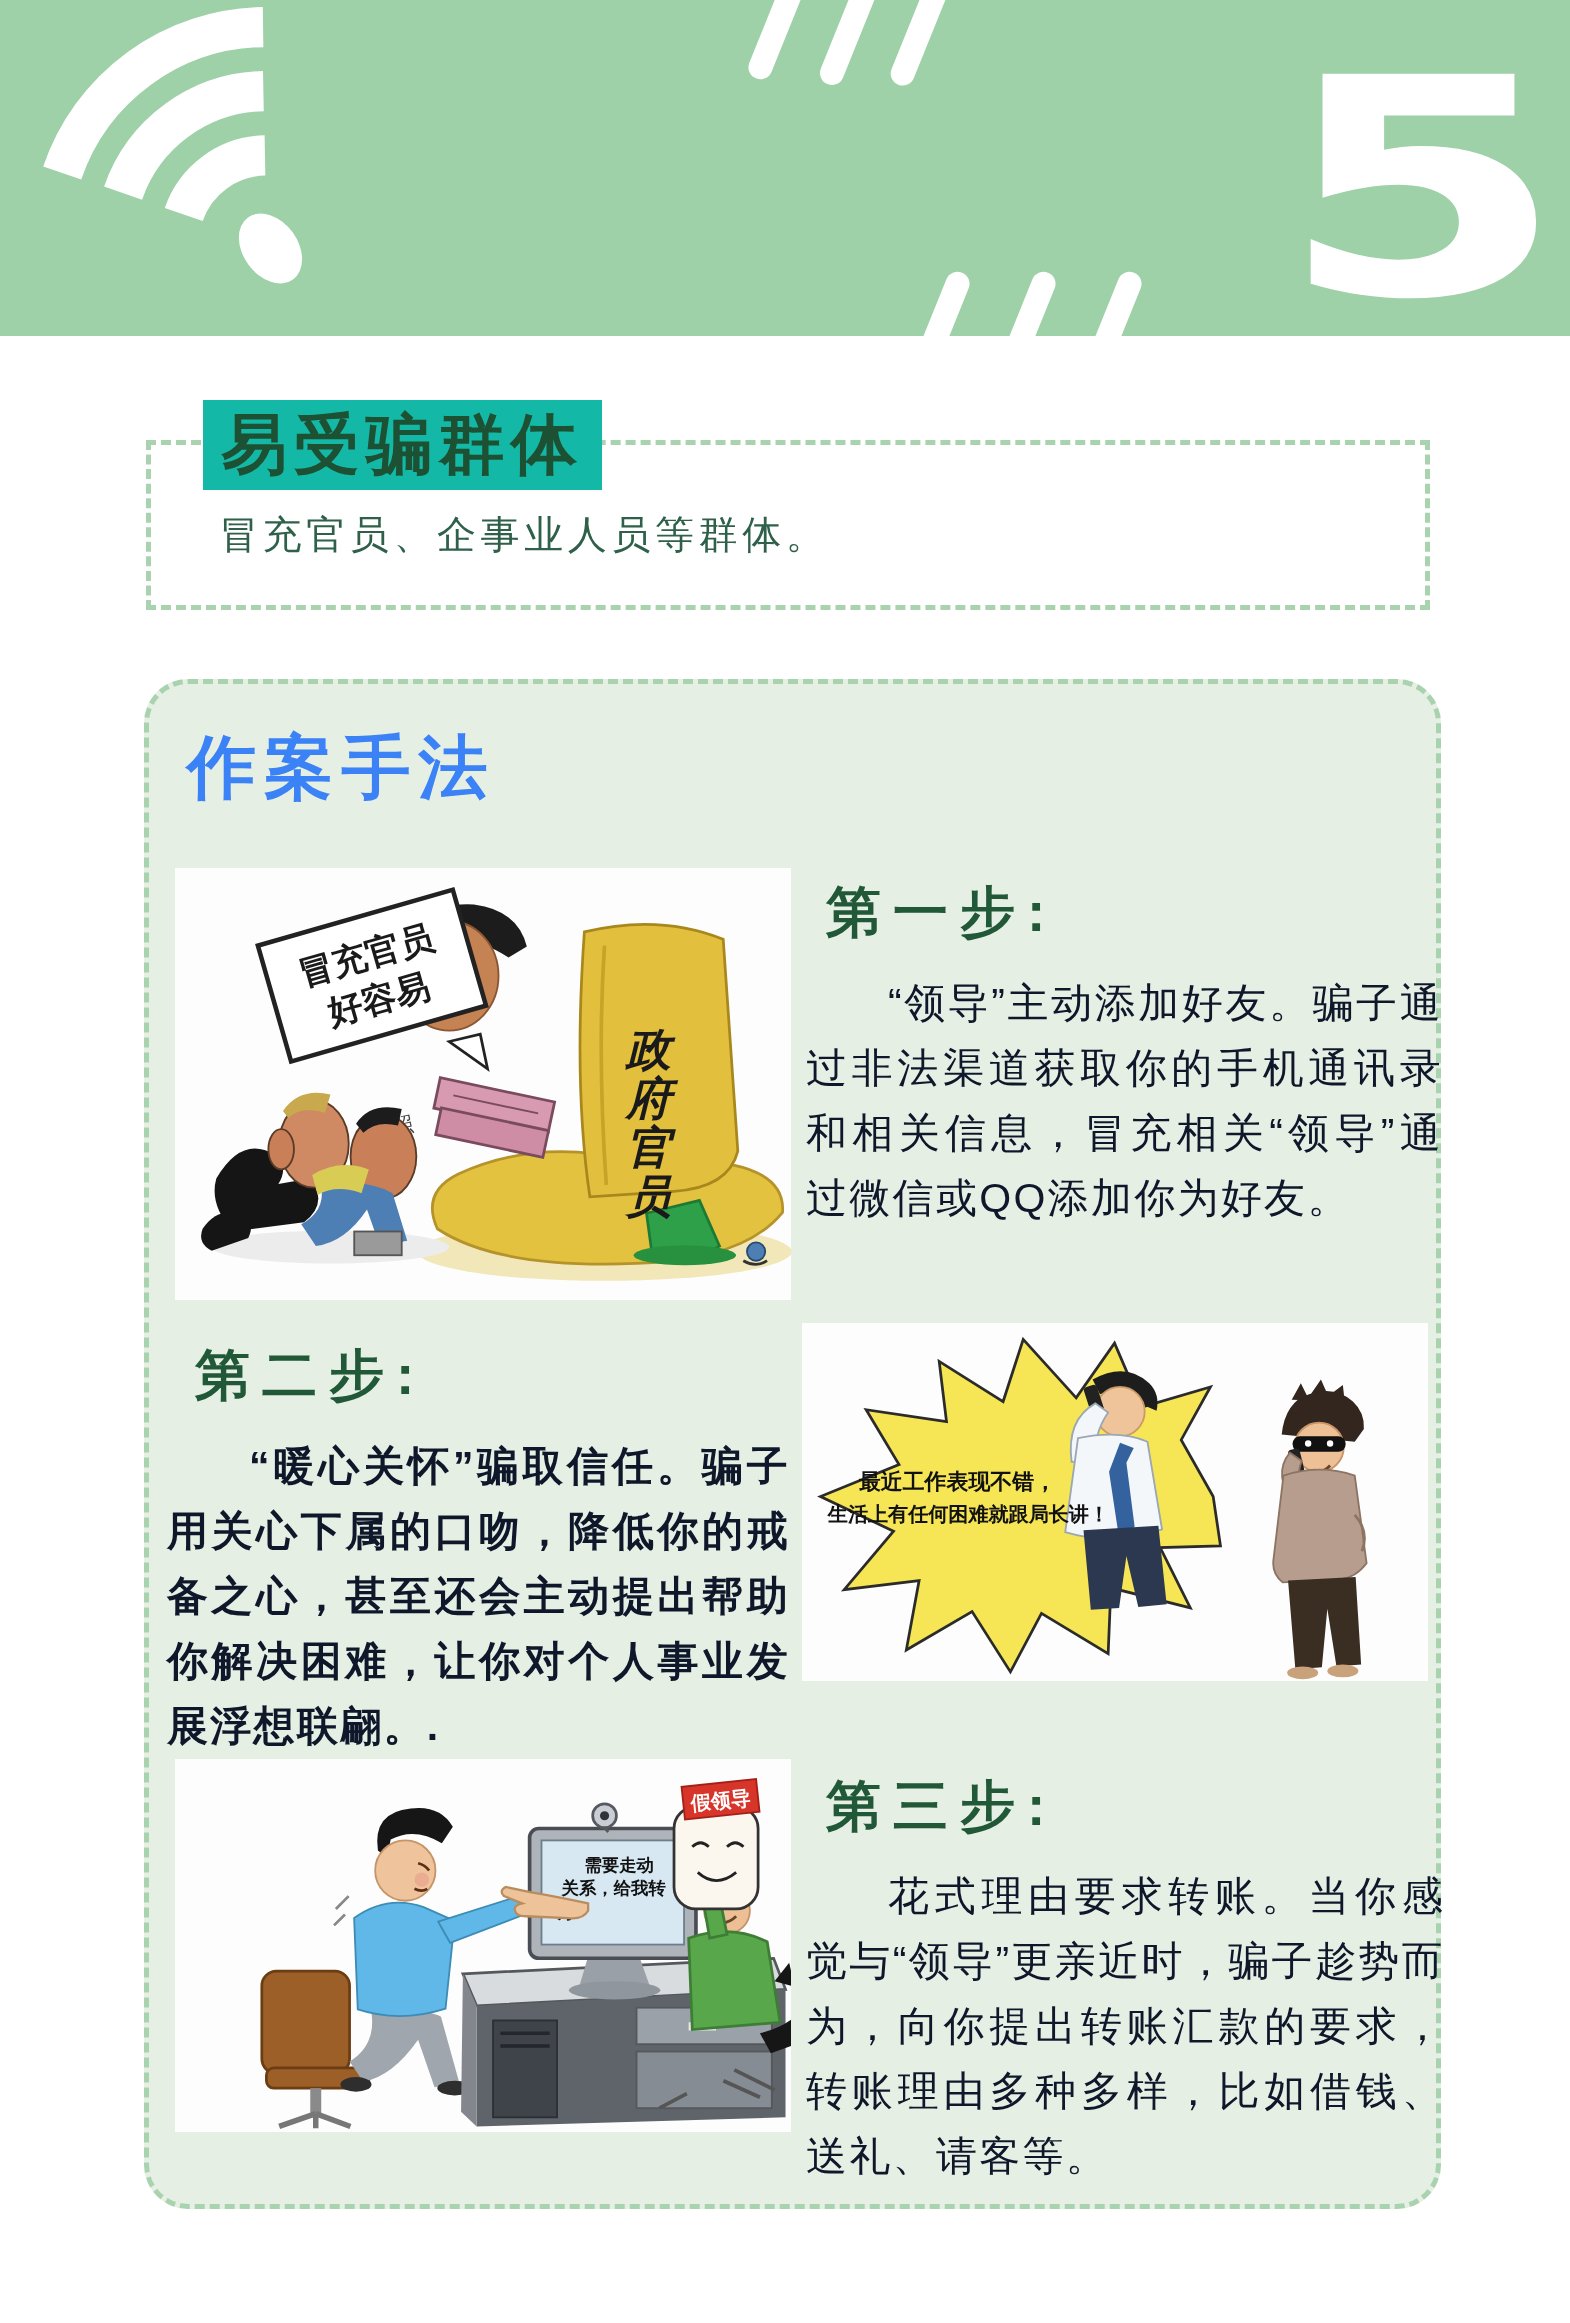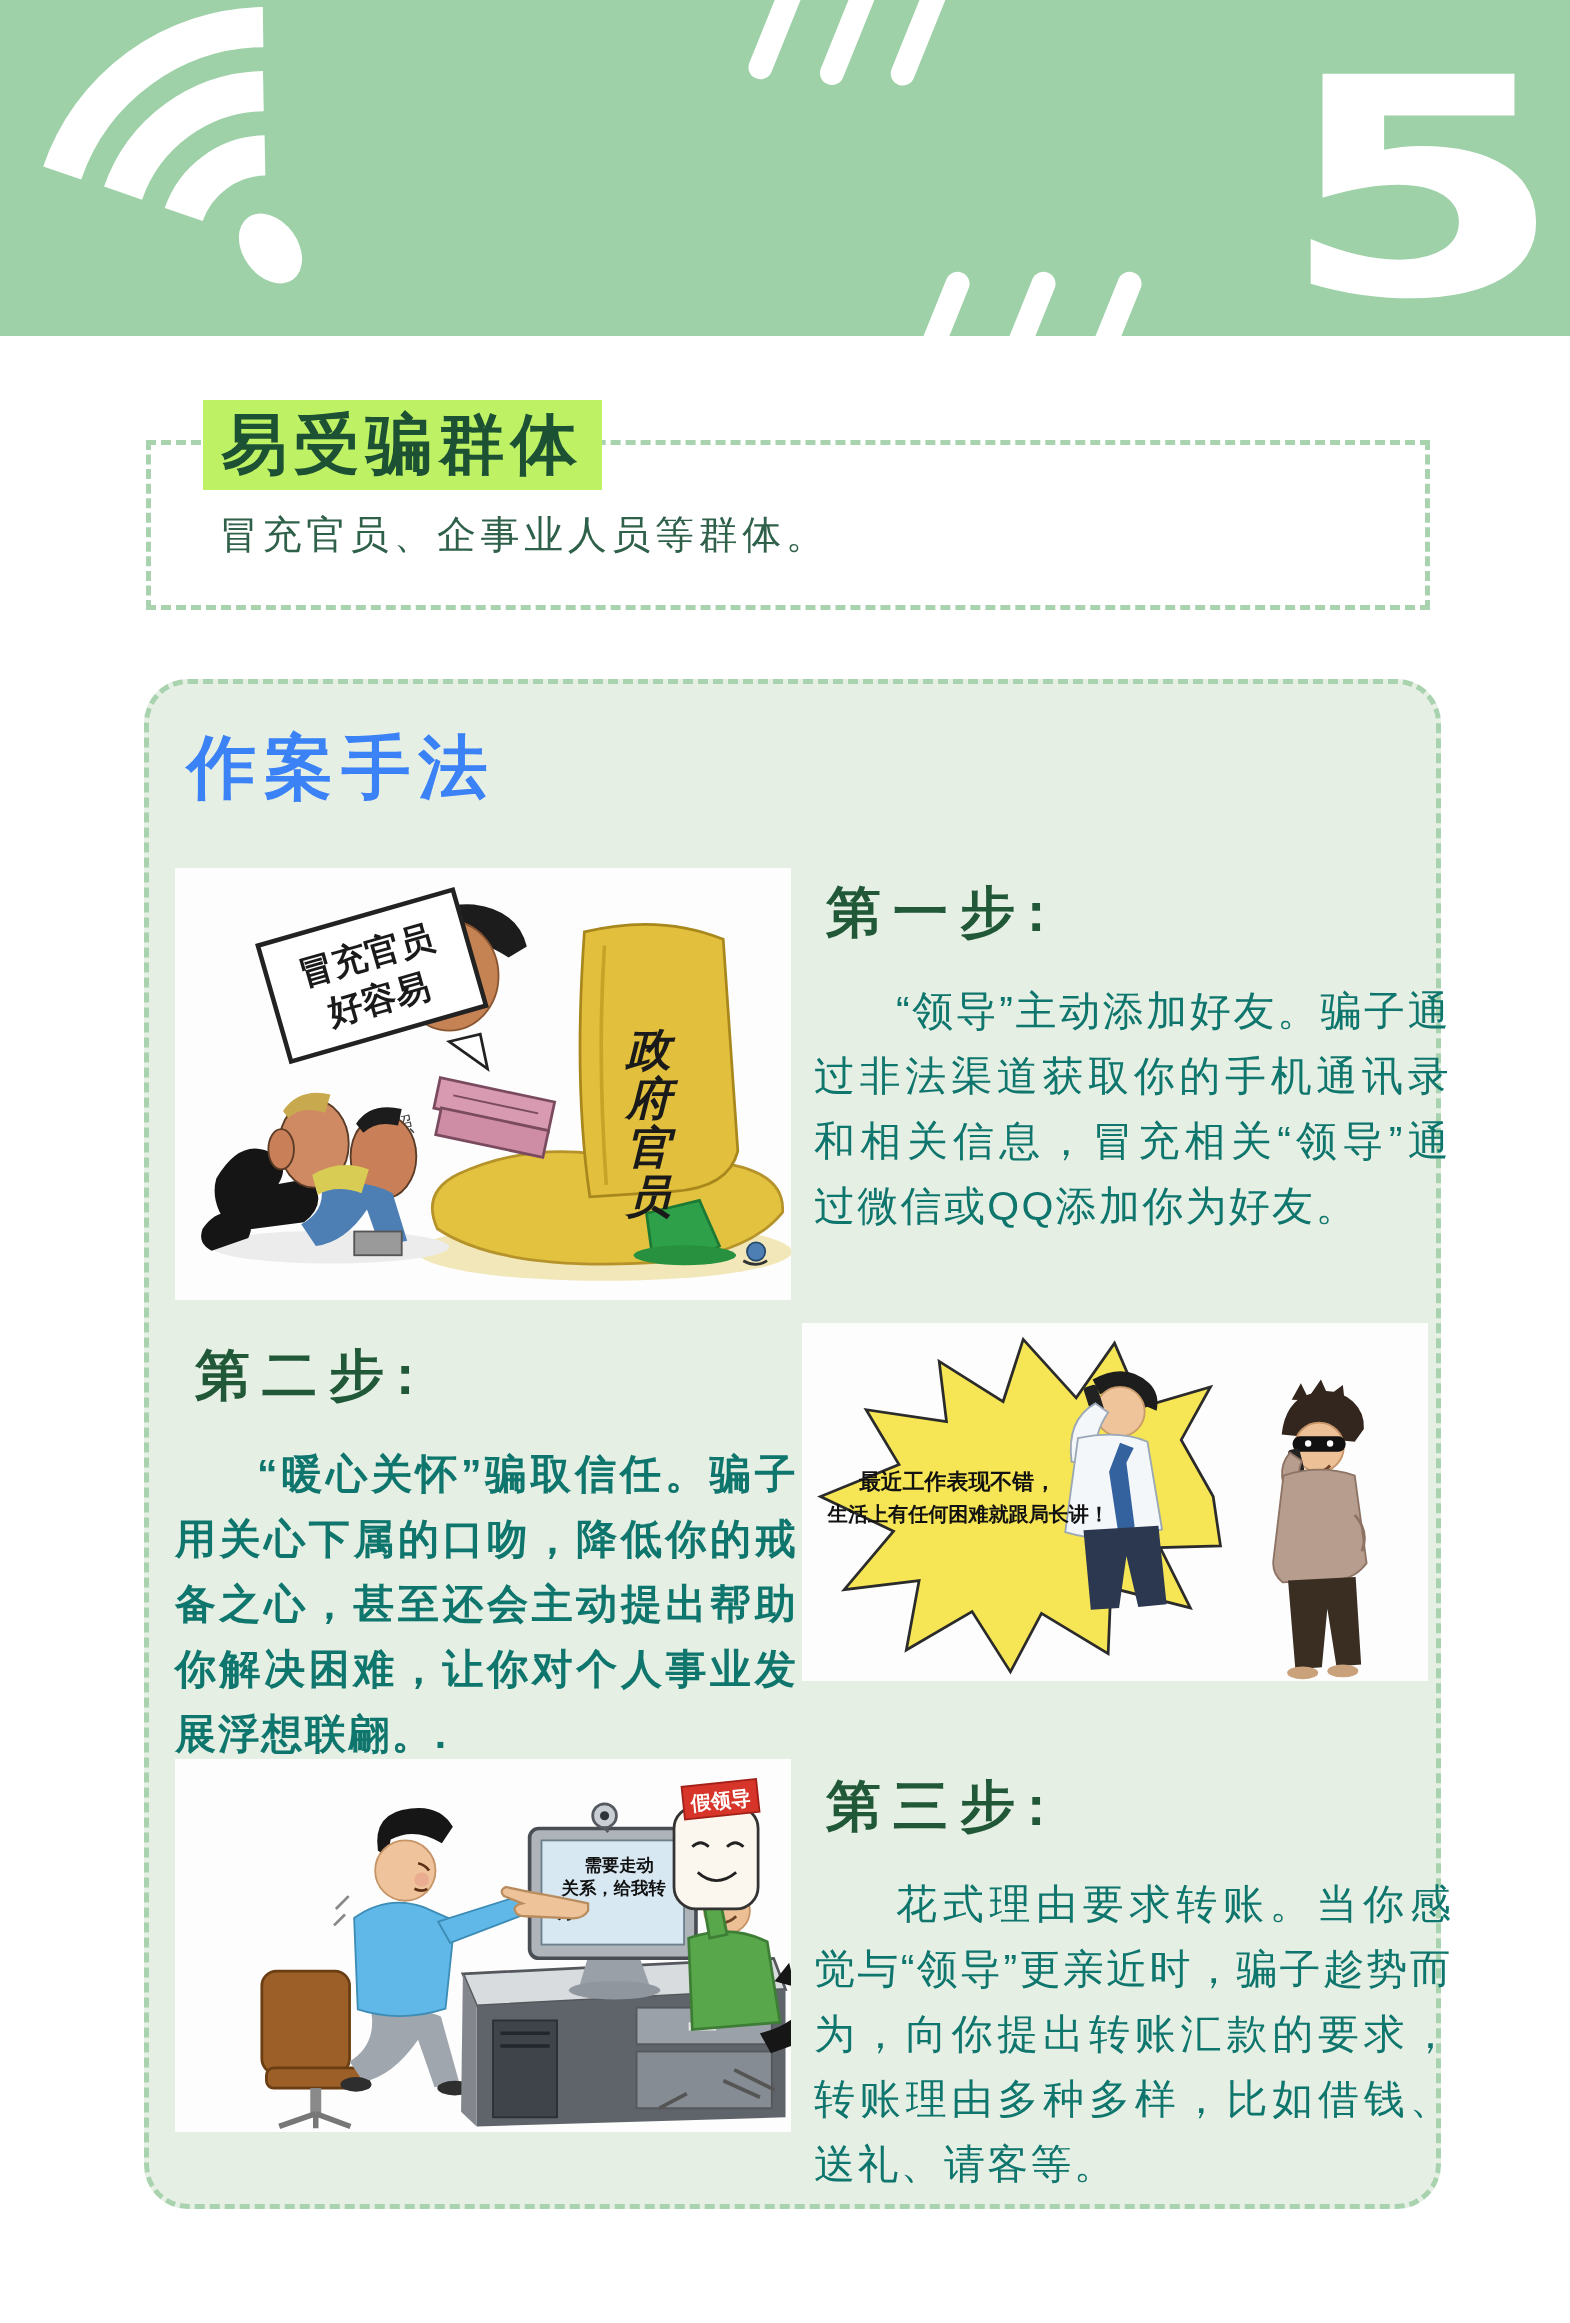"易受骗群体" .vuln-heading { background: #bef264 -> #14b8a6 }
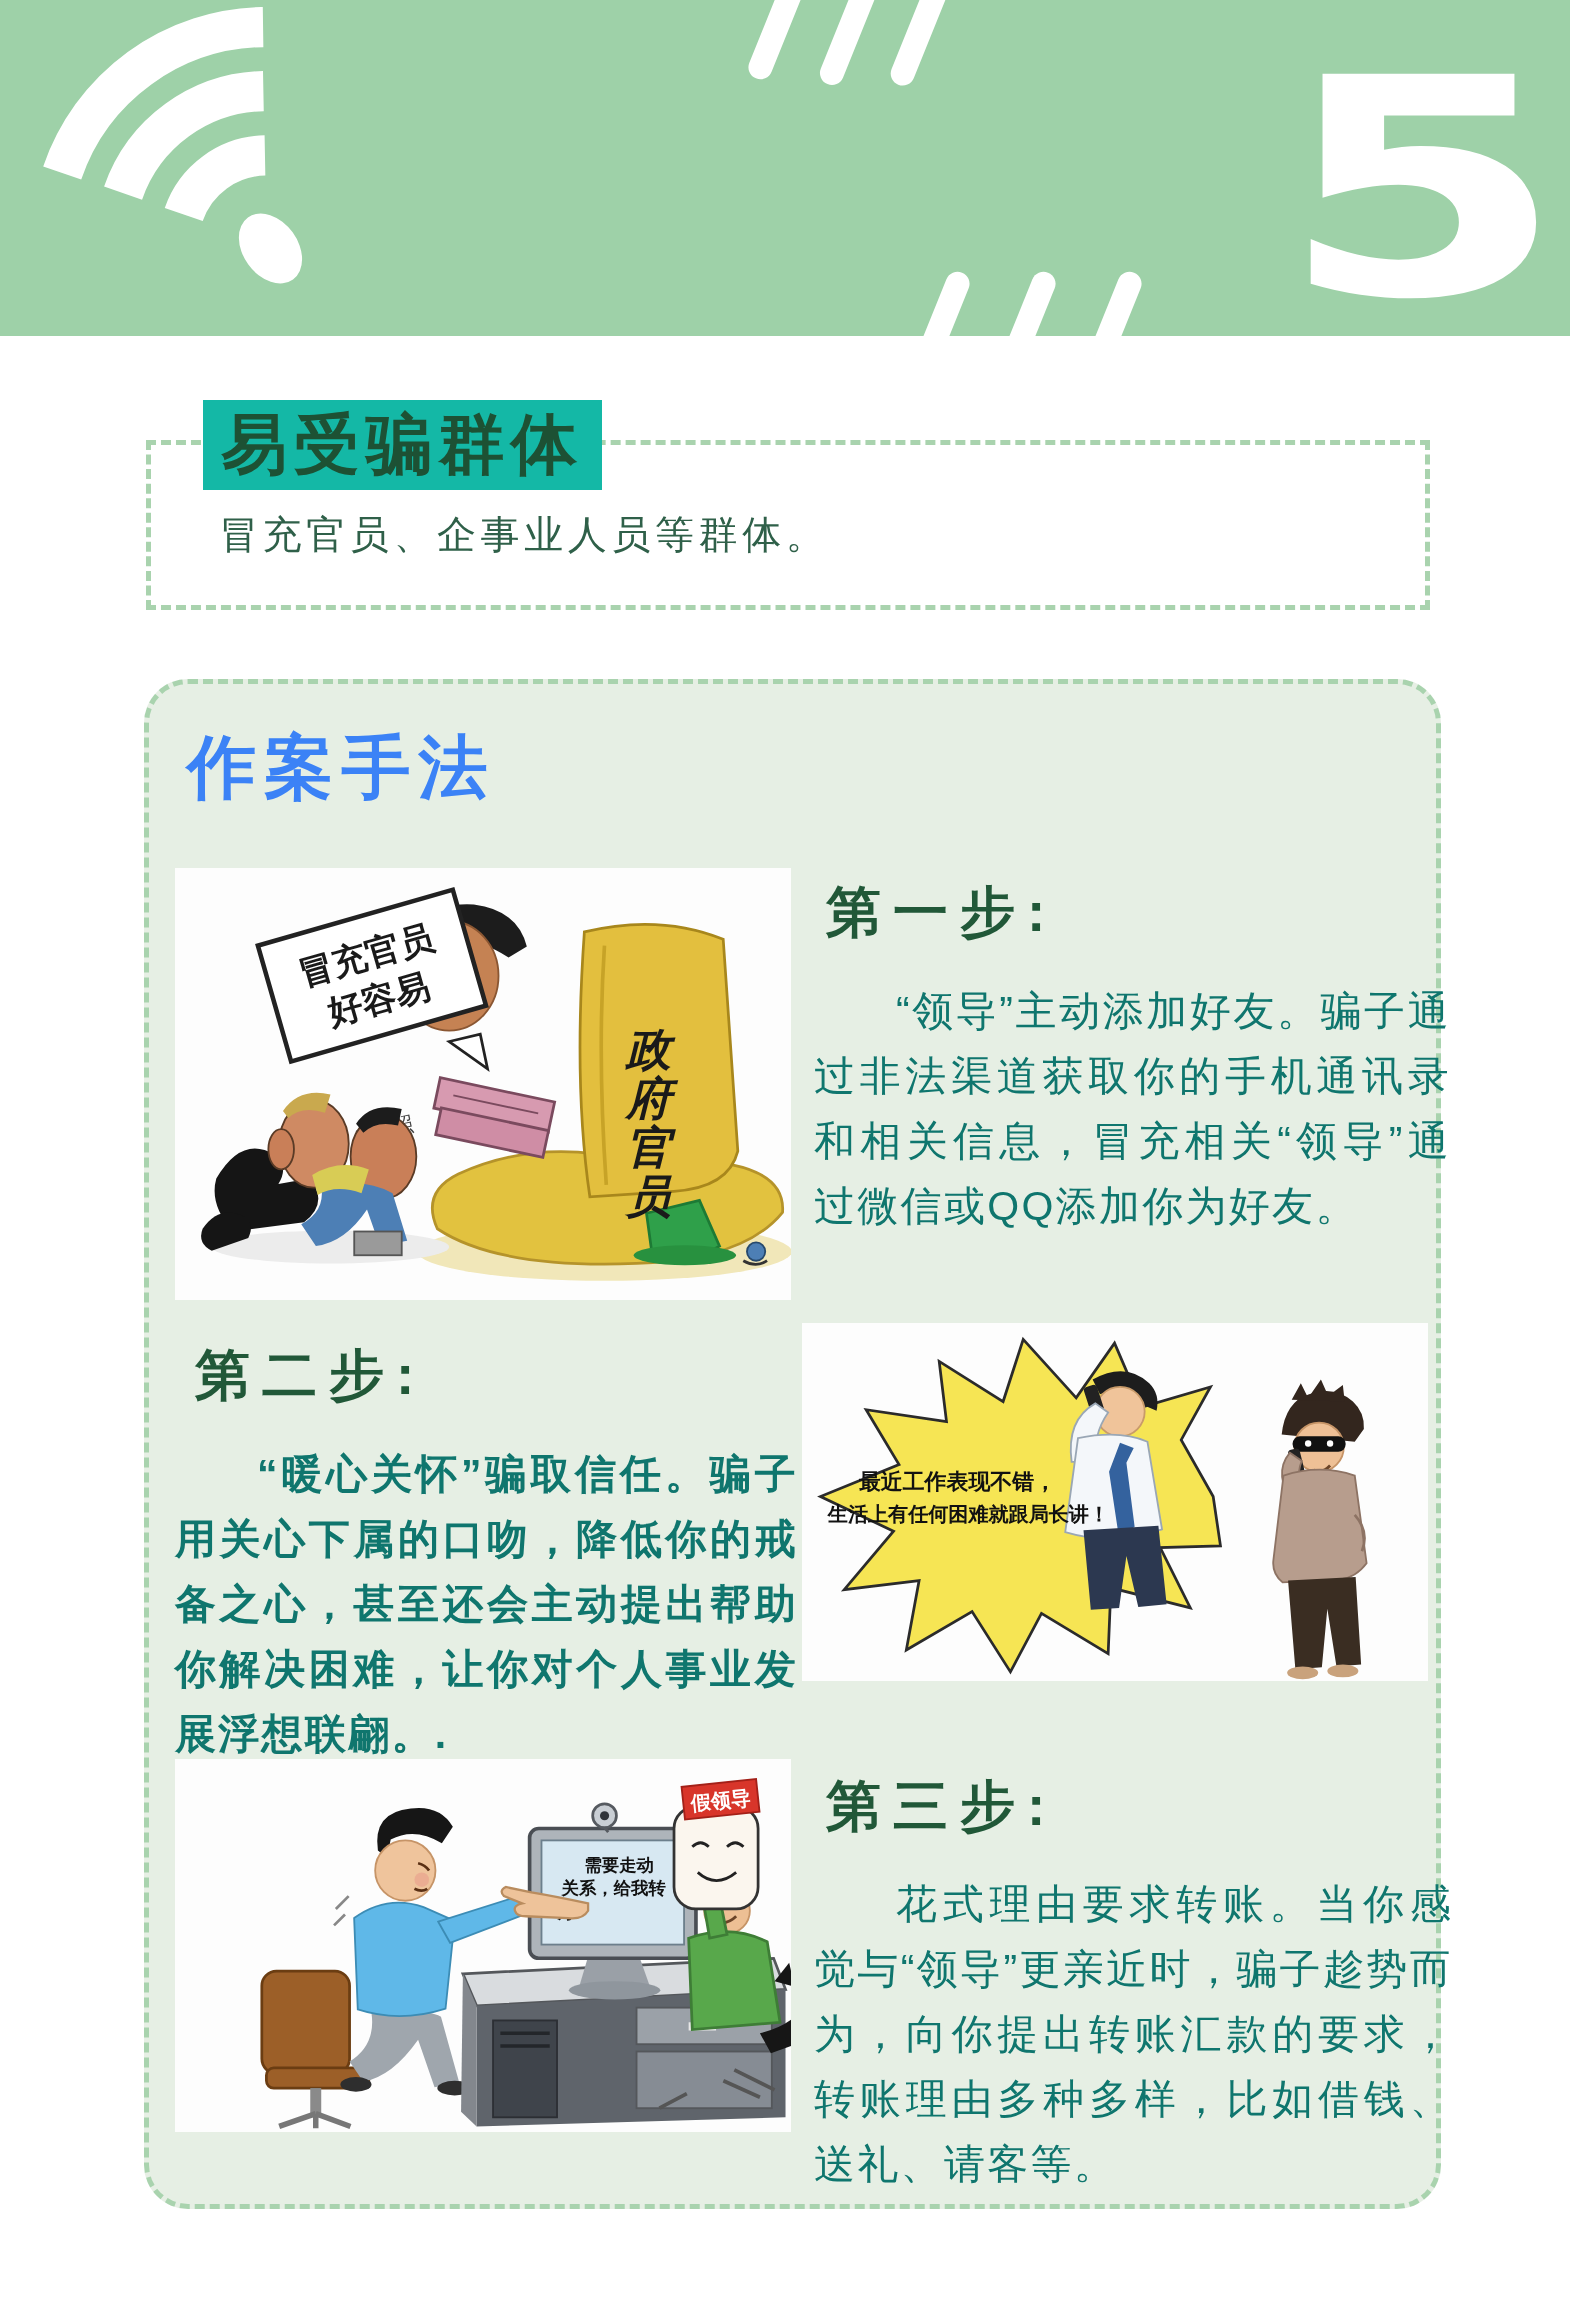"“领导”主动添加好友。骗子通过非法渠道获取你的手机通讯录和相关信息，冒充相关“领" .step-text { color: #0f766e -> #0f172a; margin: 12px -> 4px }
